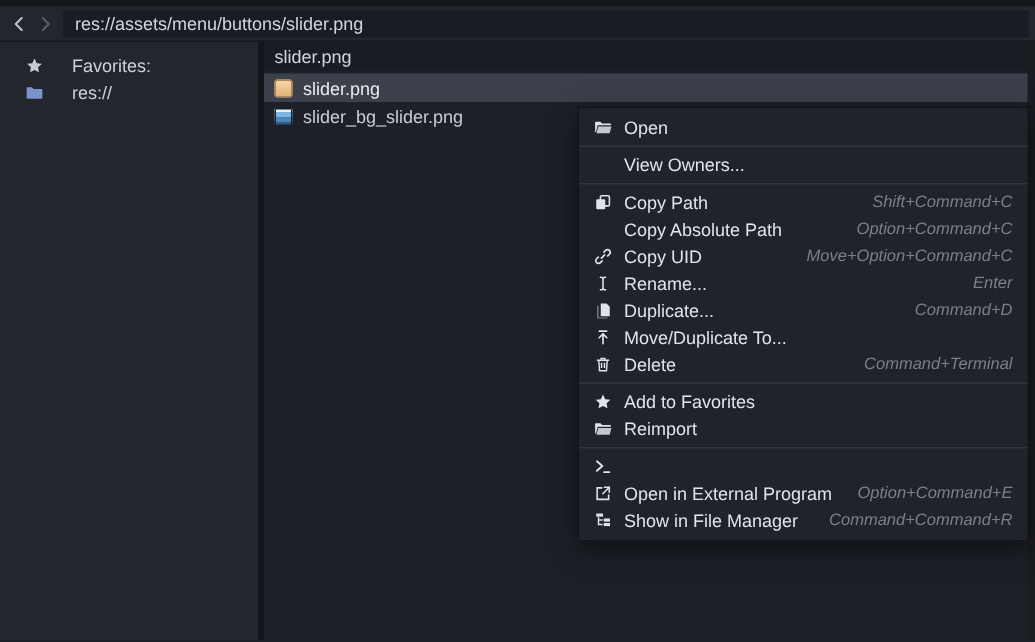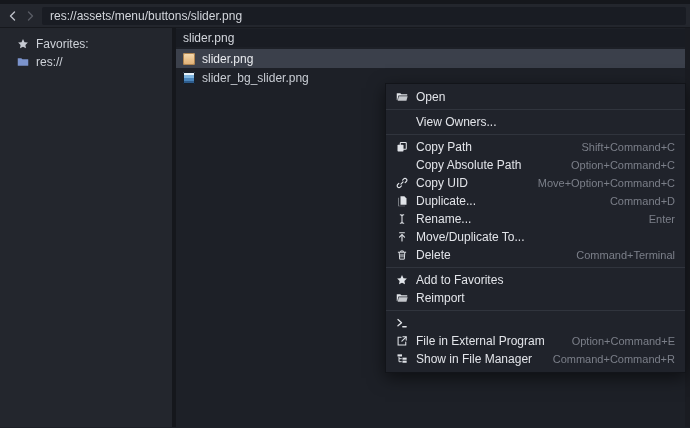"Favorites:" .side-item { gap: 7px -> 19px }
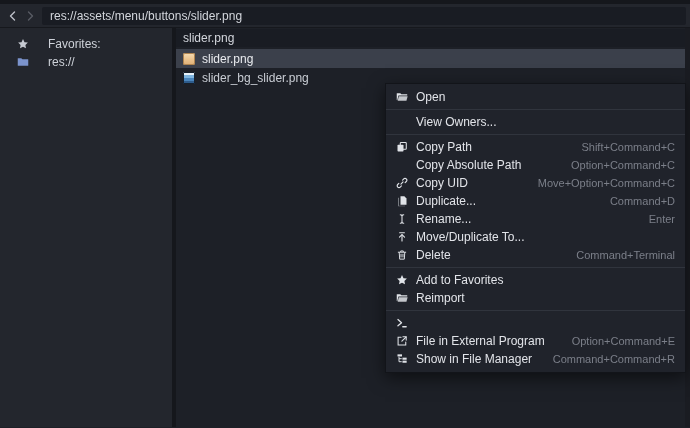"Open" .menu { top: 83px -> 71px }
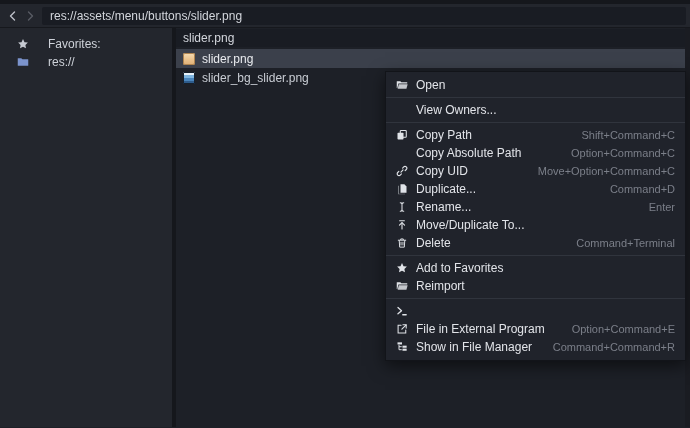"Shift+Command+C" .mi-shortcut { font-style: none -> italic }
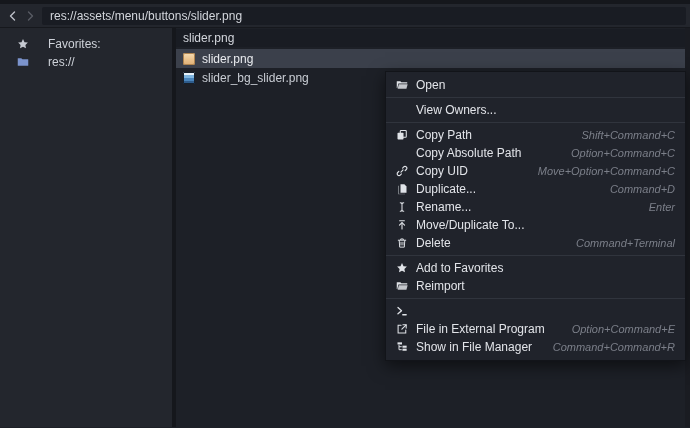"Duplicate..." div.menu-item { order: before "Rename..." -> after "Rename..." }
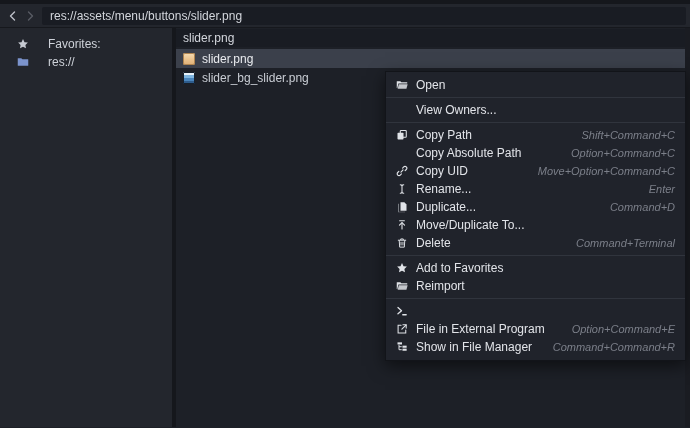"File in External Program" span.mi-label { text: File -> Open }
